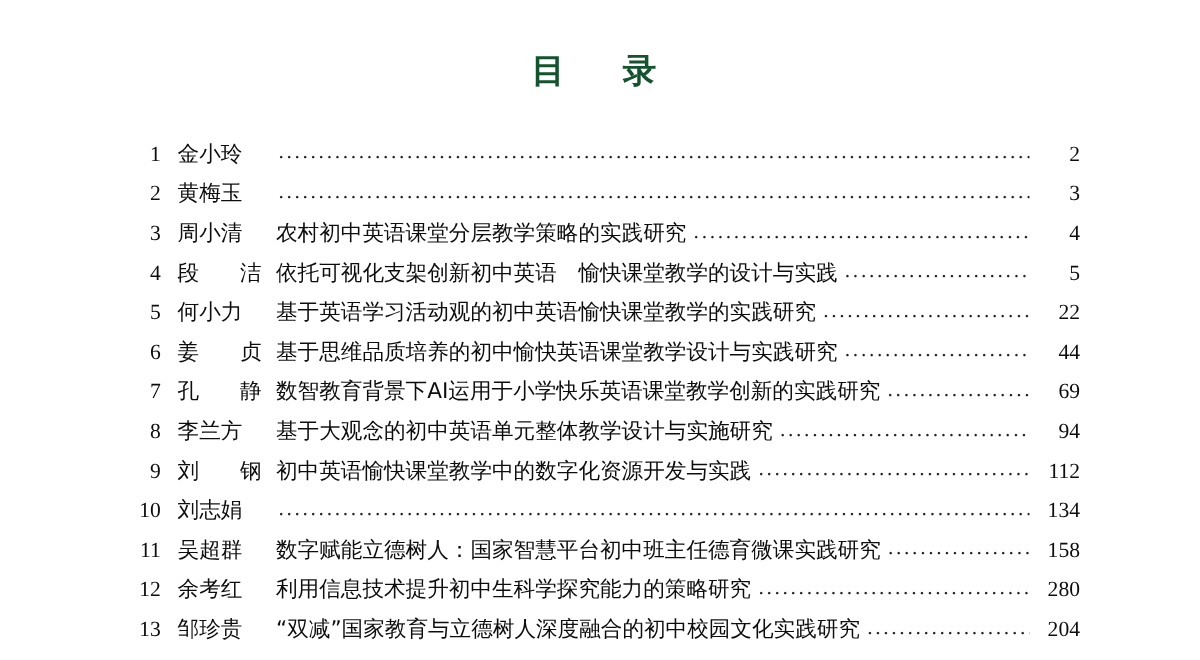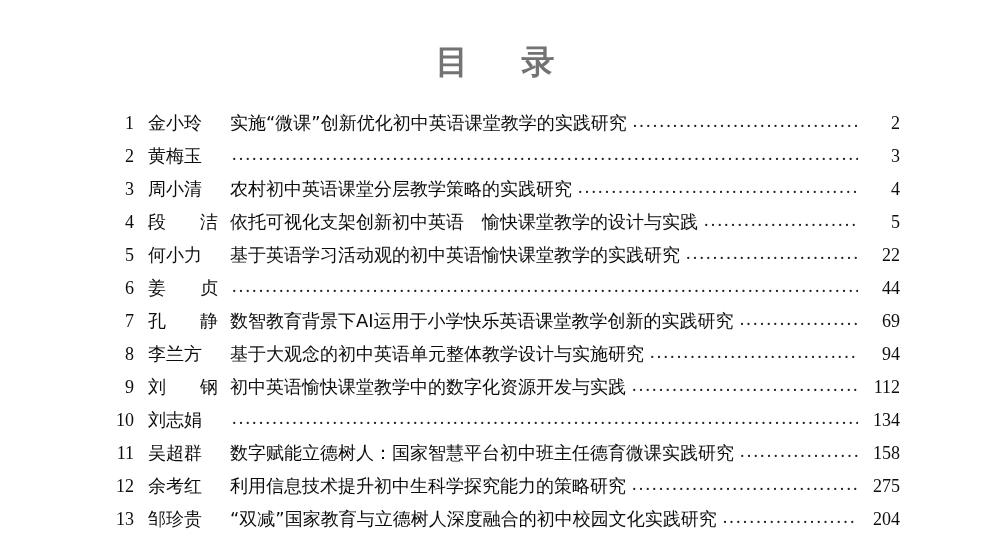"目 录" .doc-title { color: #737373 -> #14532d; font-size: 33px -> 28px; margin-bottom: 17px -> 30px }
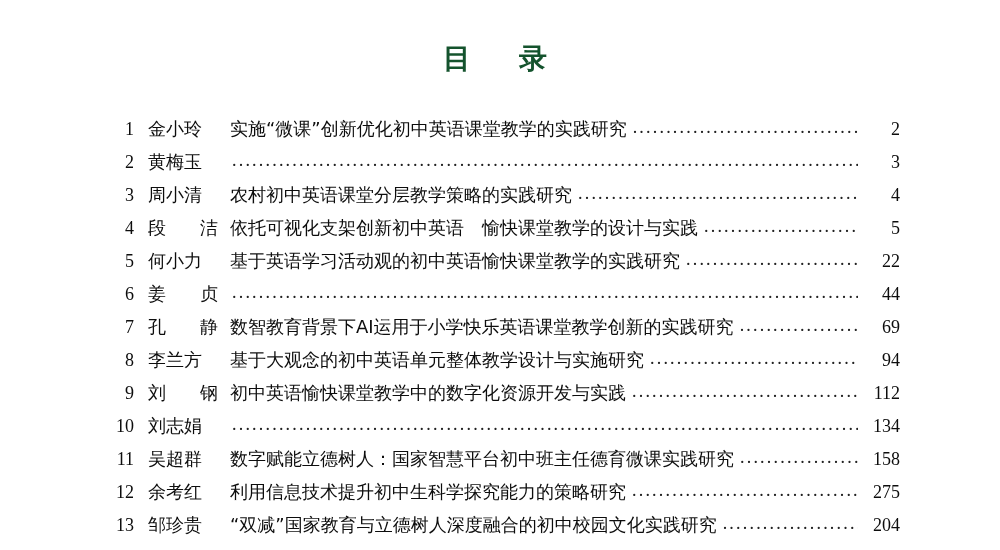"实施“微课”创新优化初中英语课堂教学的实践研究" span.toc-title { html: <span>实施“微课”创新优化初中英语课堂教学的实践研究</span> -> none }
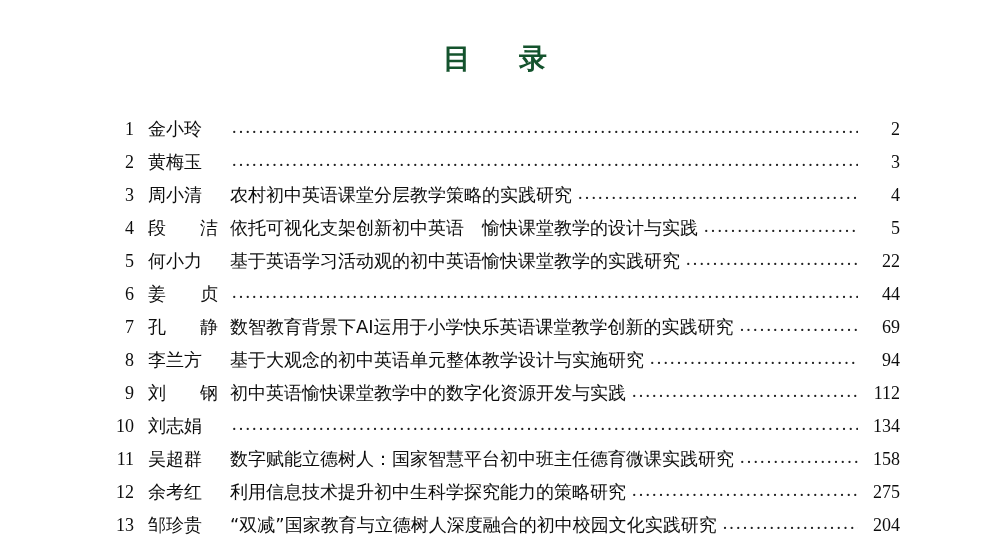"基于思维品质培养的初中愉快英语课堂教学设计与实践研究" span.toc-title { html: none -> <span>基于思维品质培养的初中愉快英语课堂教学设计与实践研究</span> }
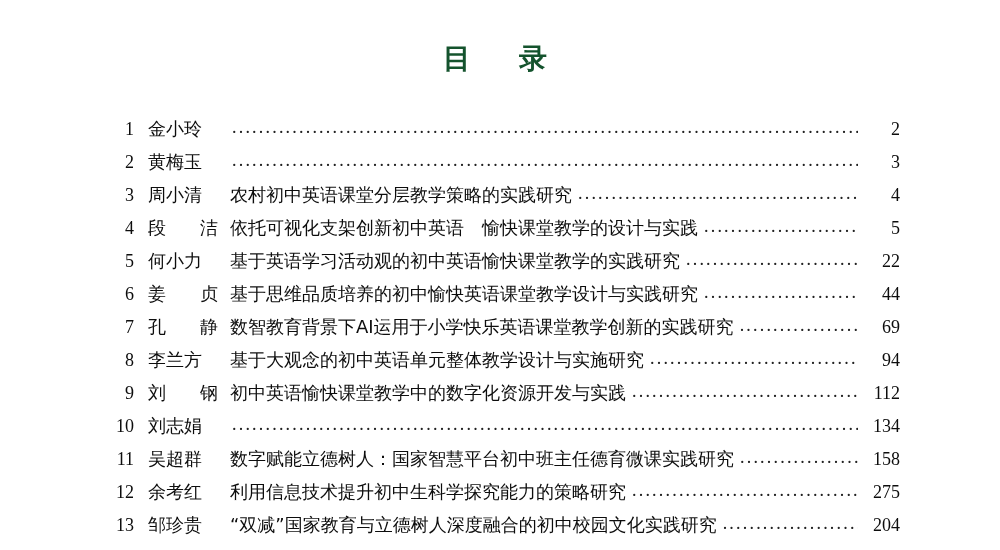"275" span.toc-page { text: 275 -> 280 }
